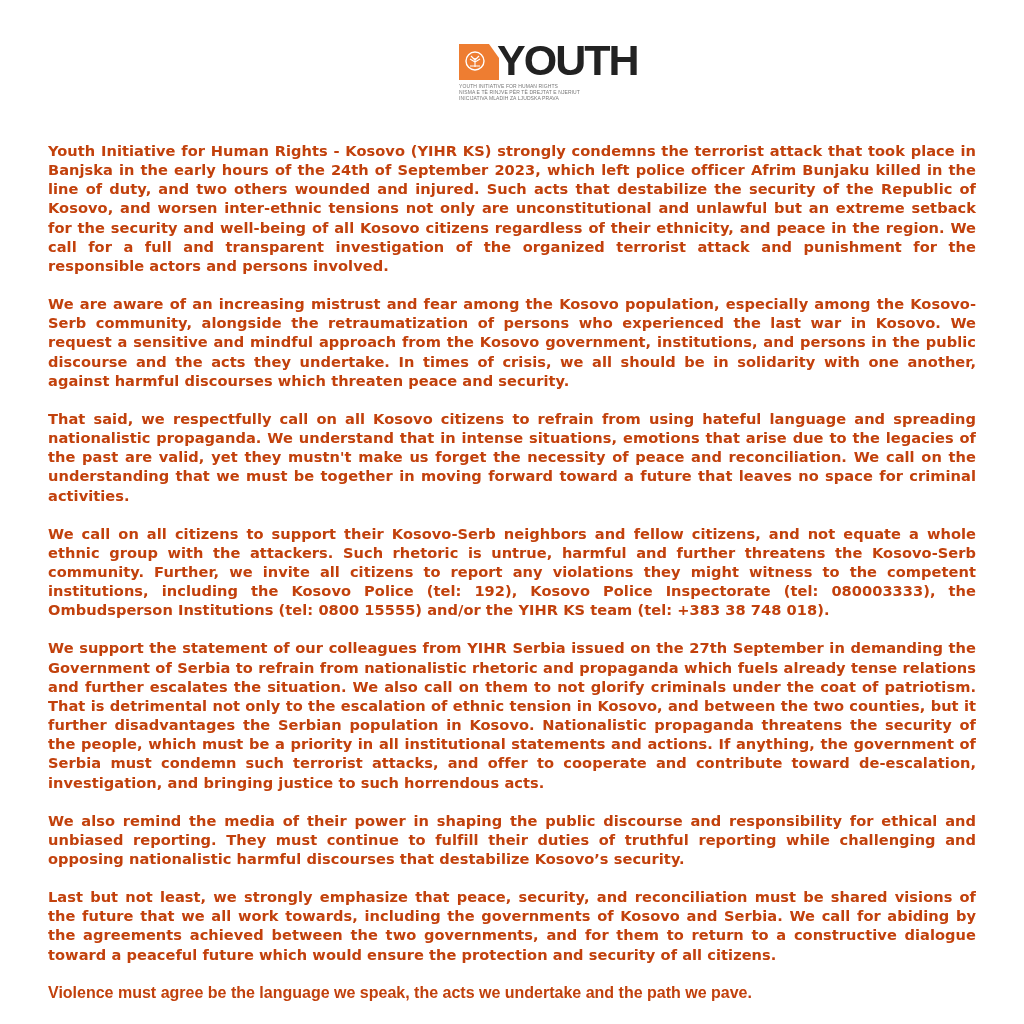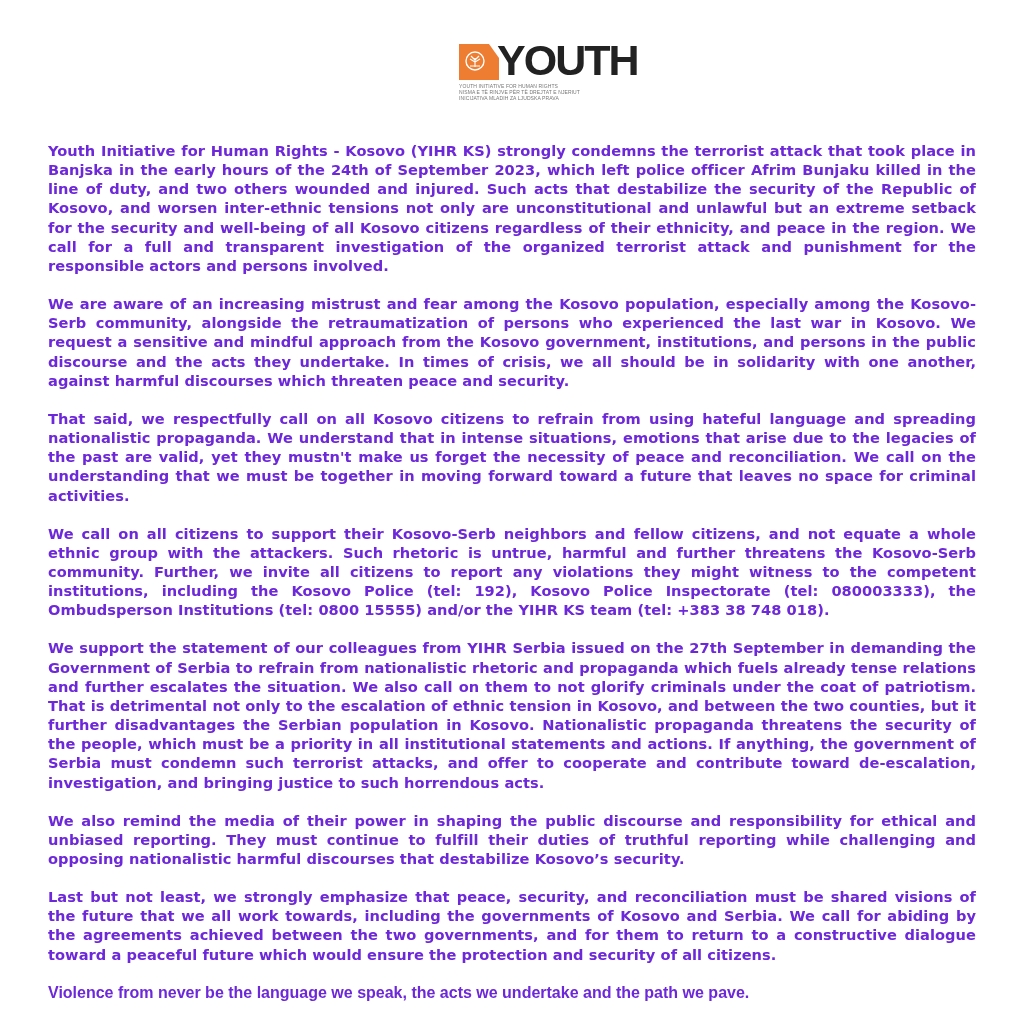"Youth Initiative for Human Rights -" .content { color: #6d28d9 -> #c2410c }
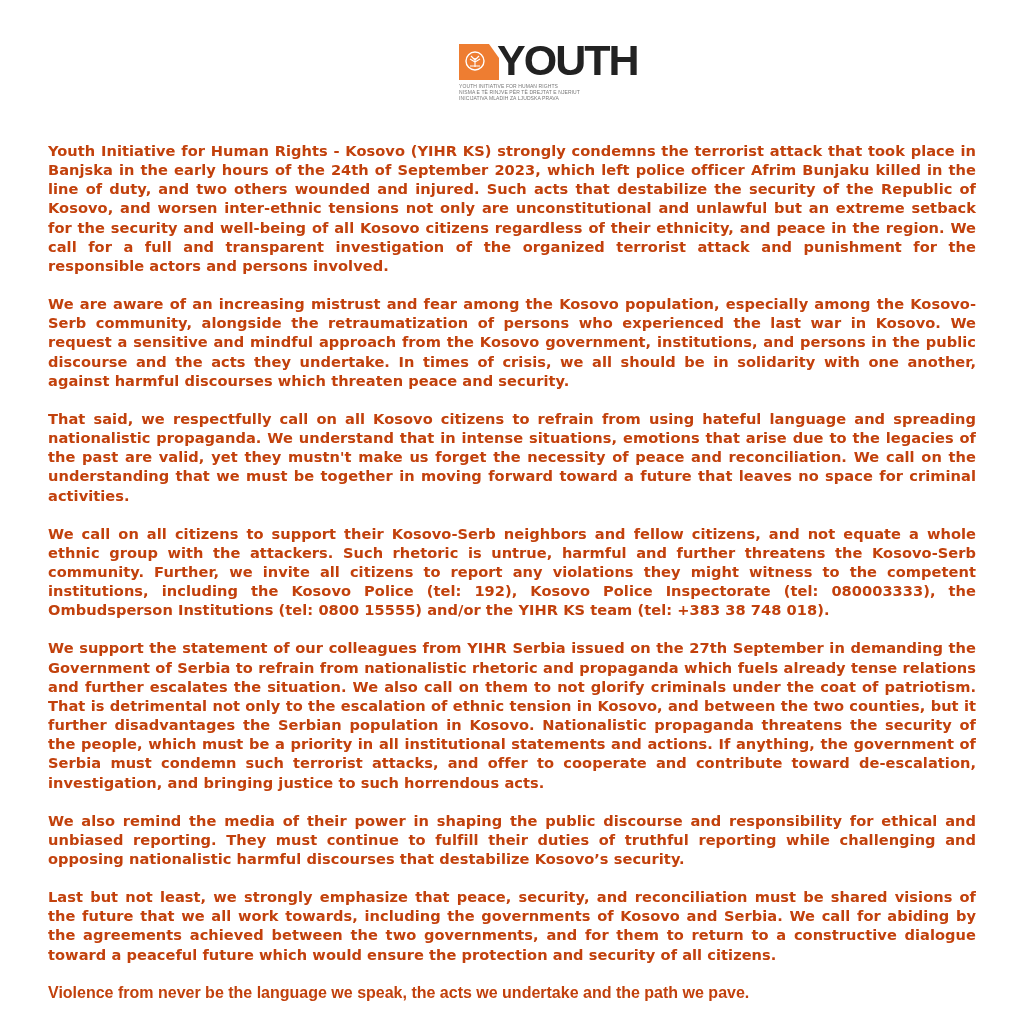"Violence from never be the" p.closing { text: from never -> must agree }
